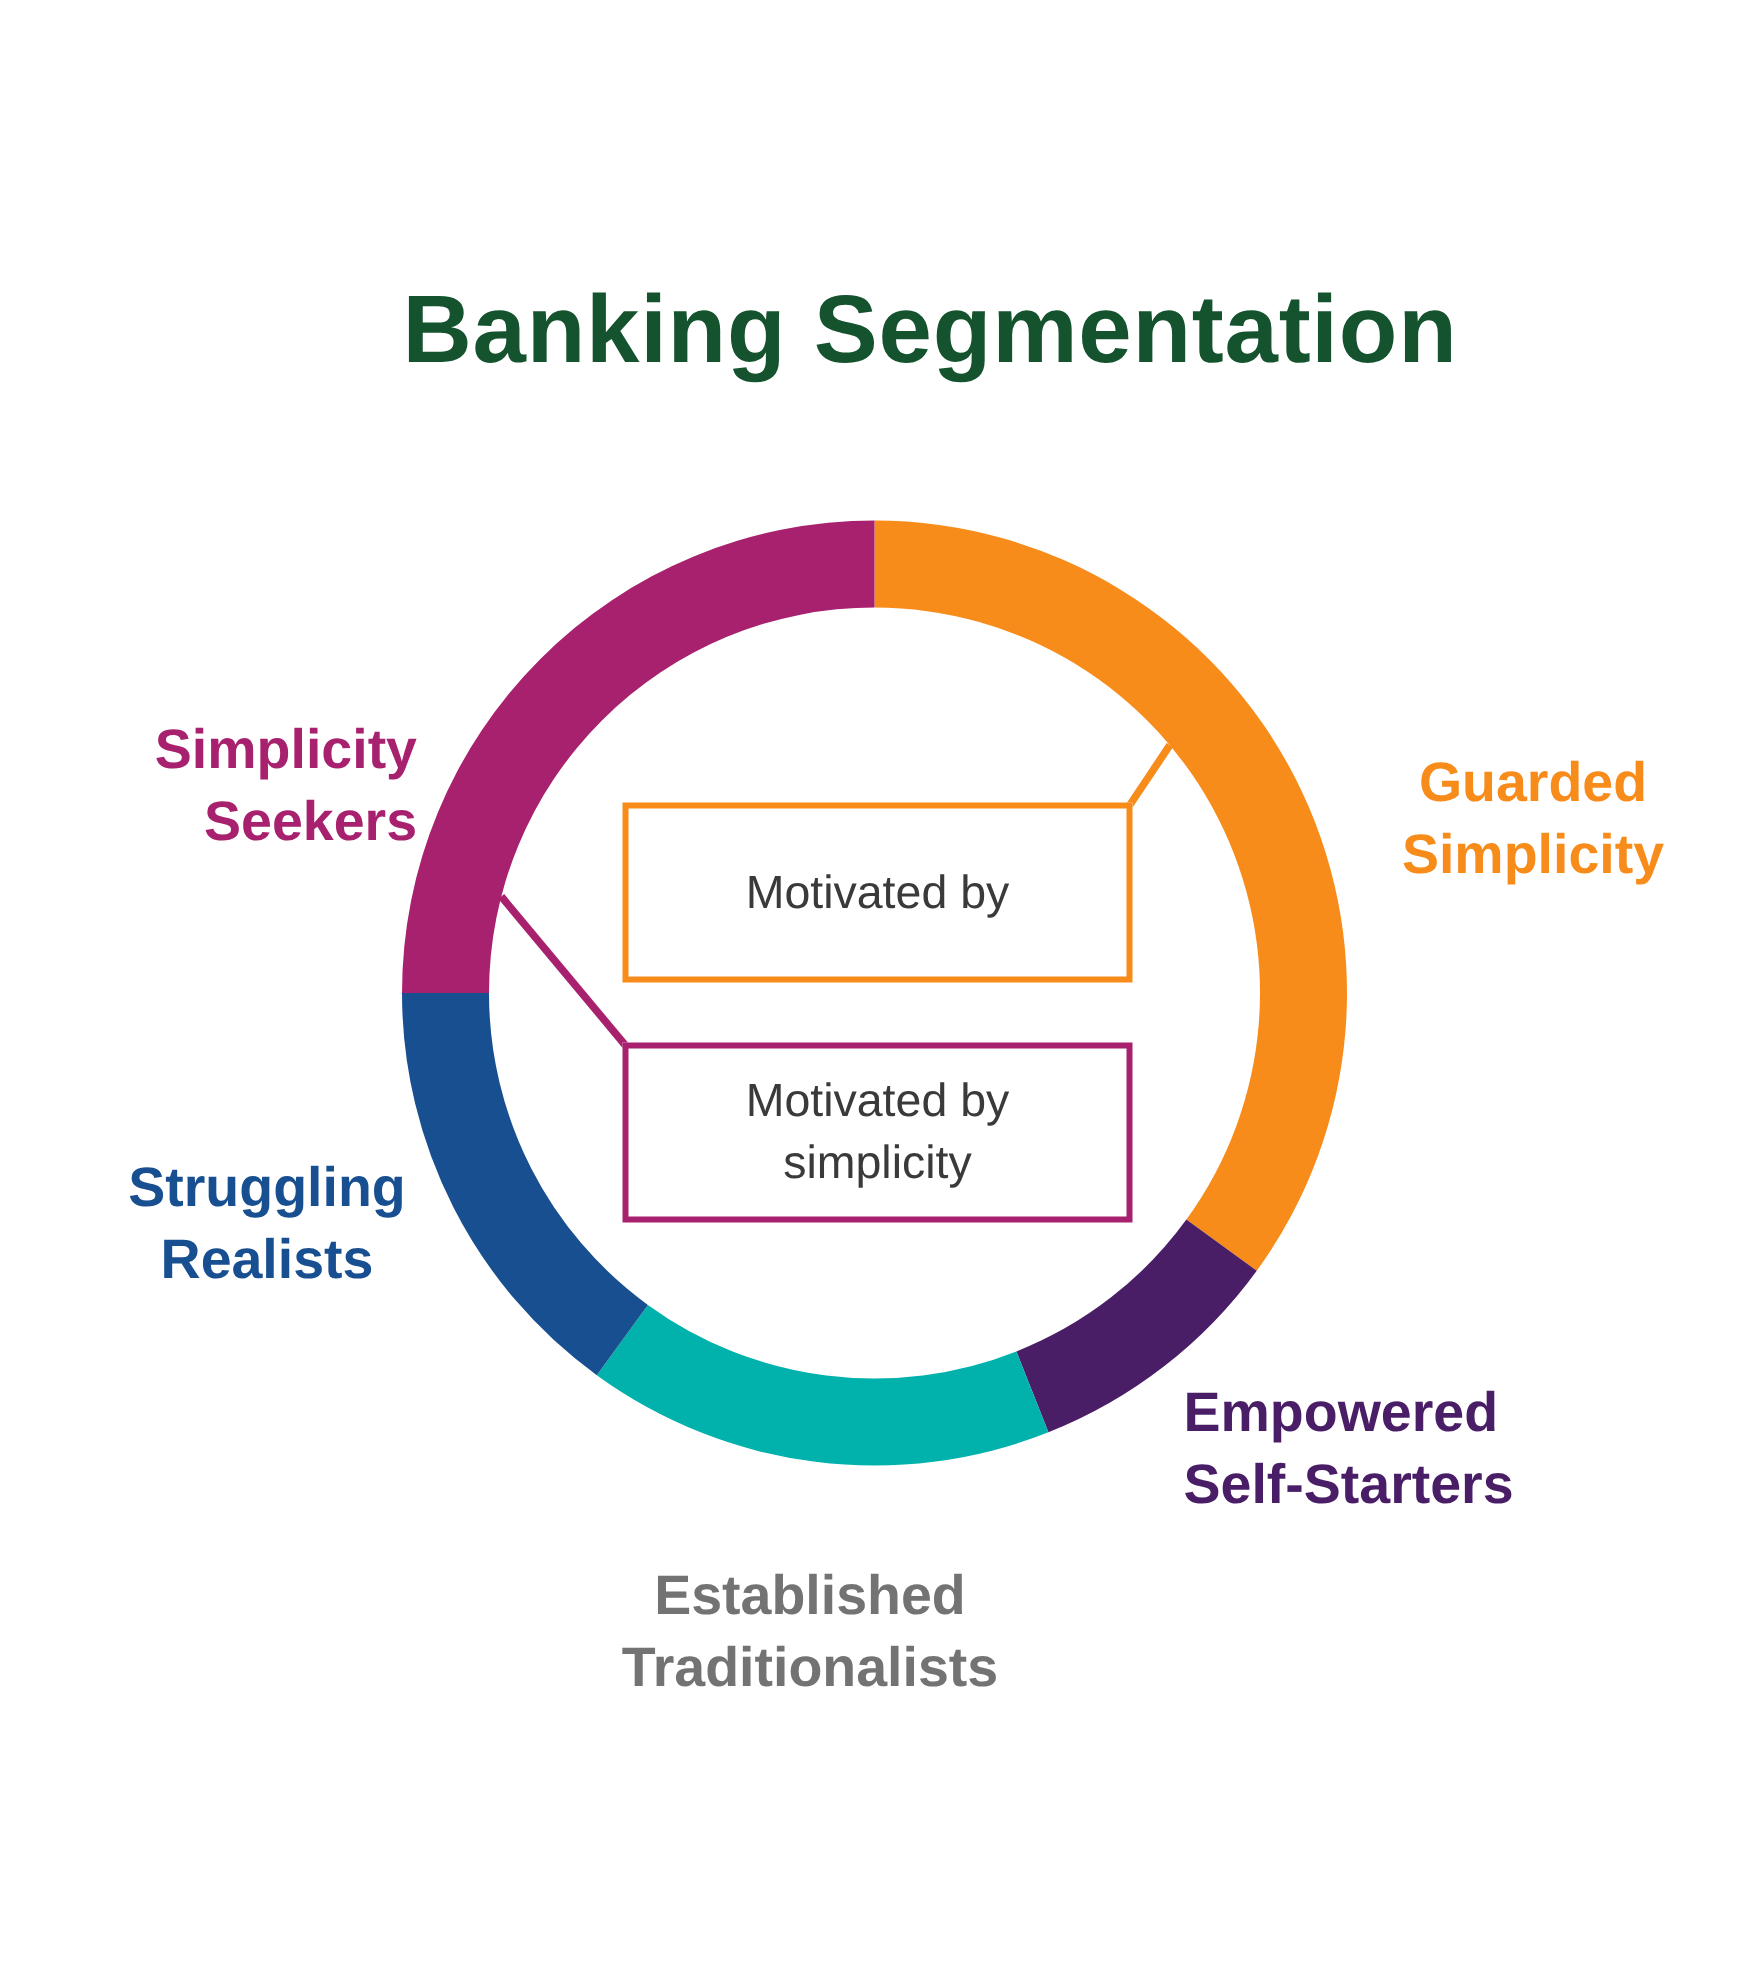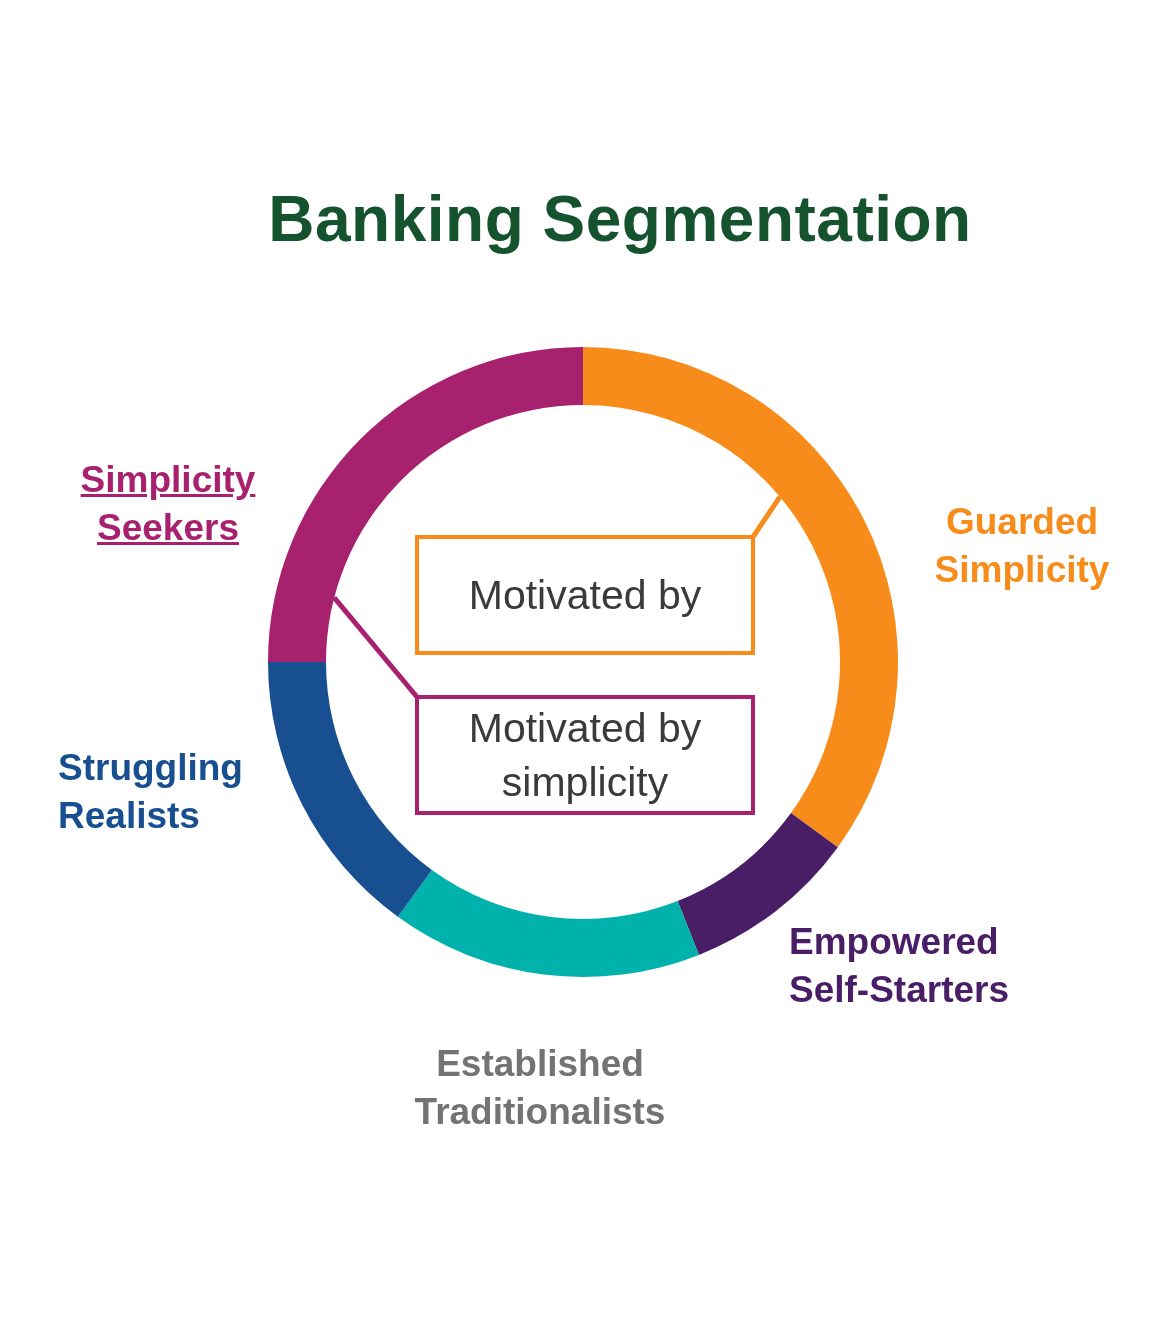"Simplicity Seekers" .label-simplicity { text-align: center -> right; text-decoration: underline -> none; top: 456px -> 476px }
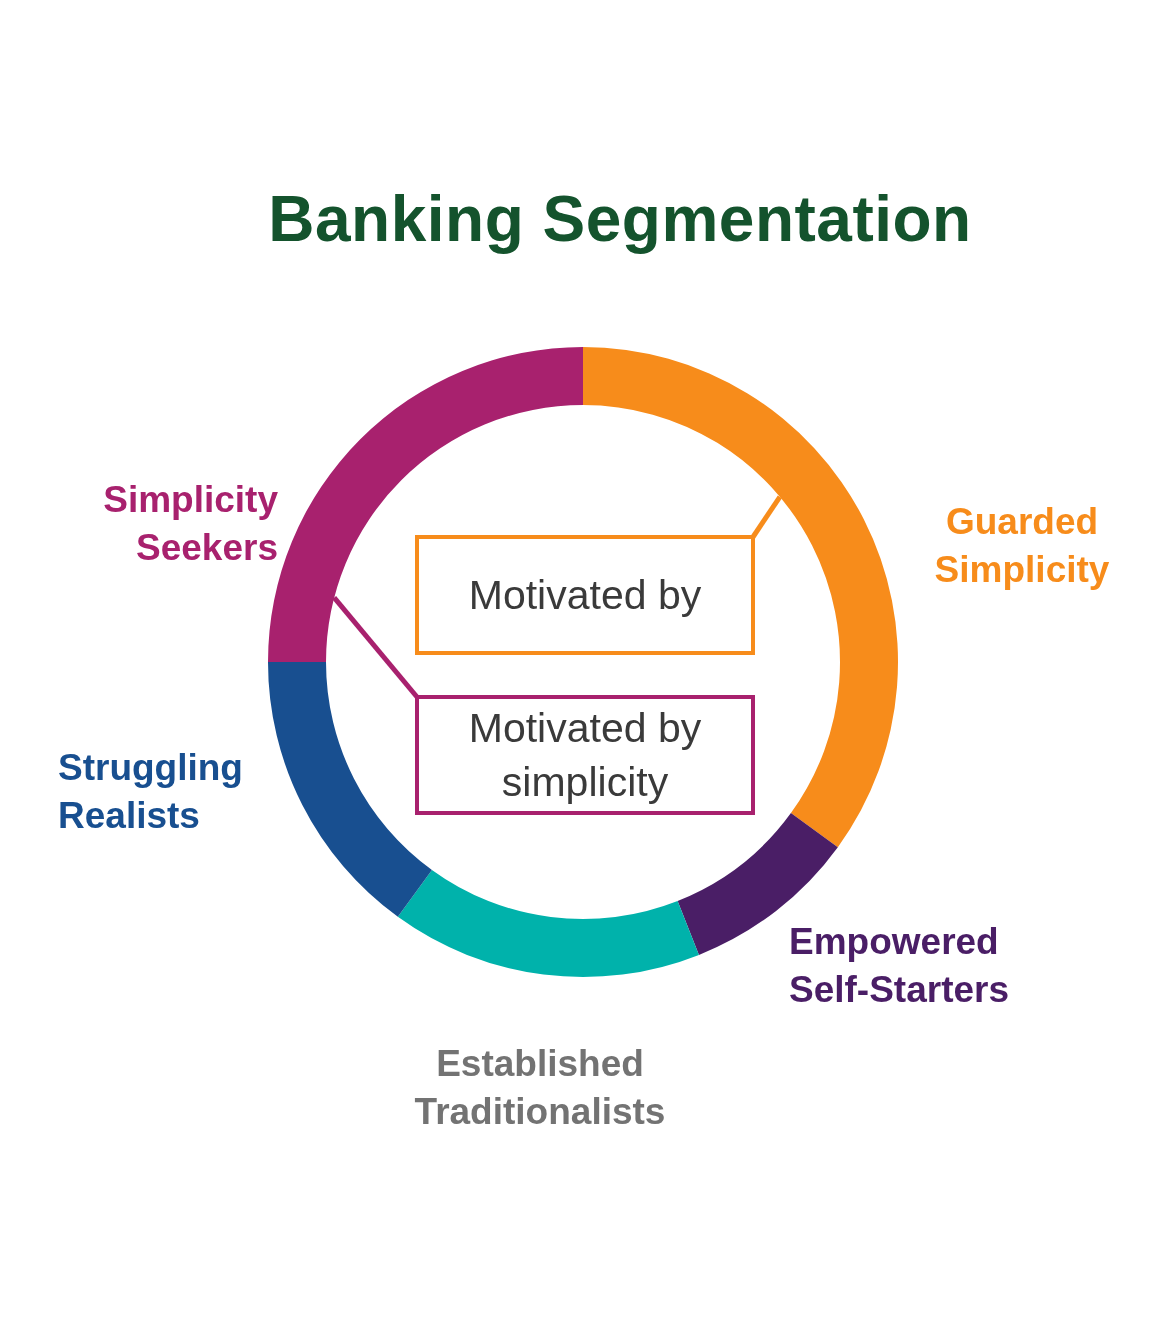"Motivated by" .callout { font-size: 41px -> 31px }
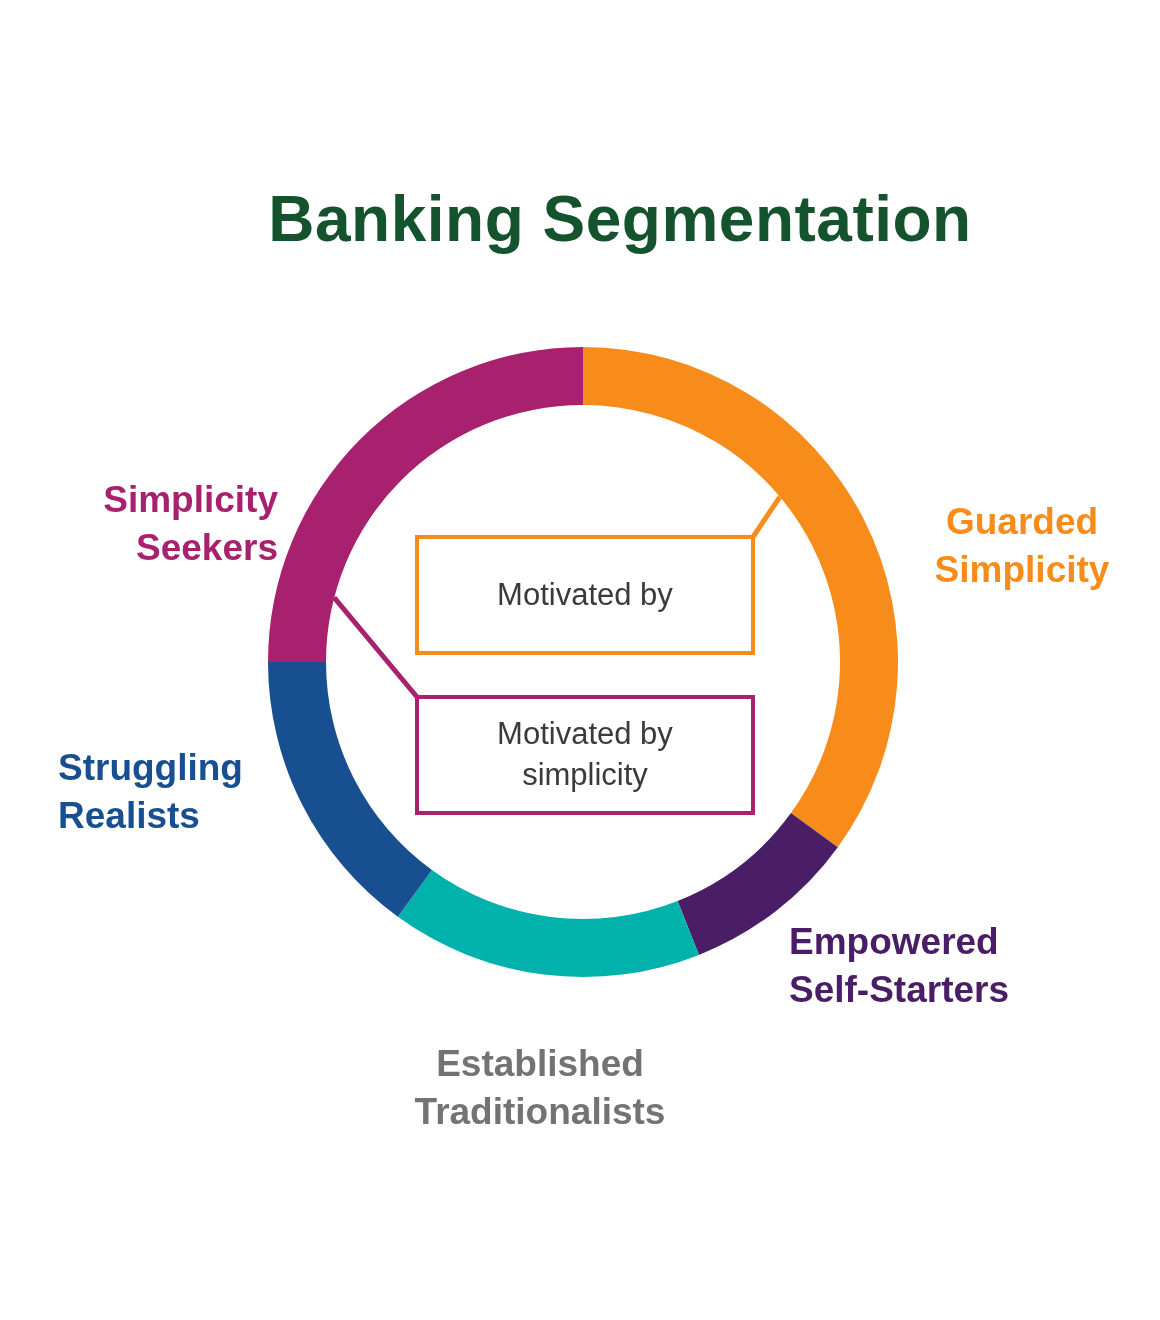"Struggling Realists" .label-struggling { text-align: left -> center; top: 744px -> 768px }
